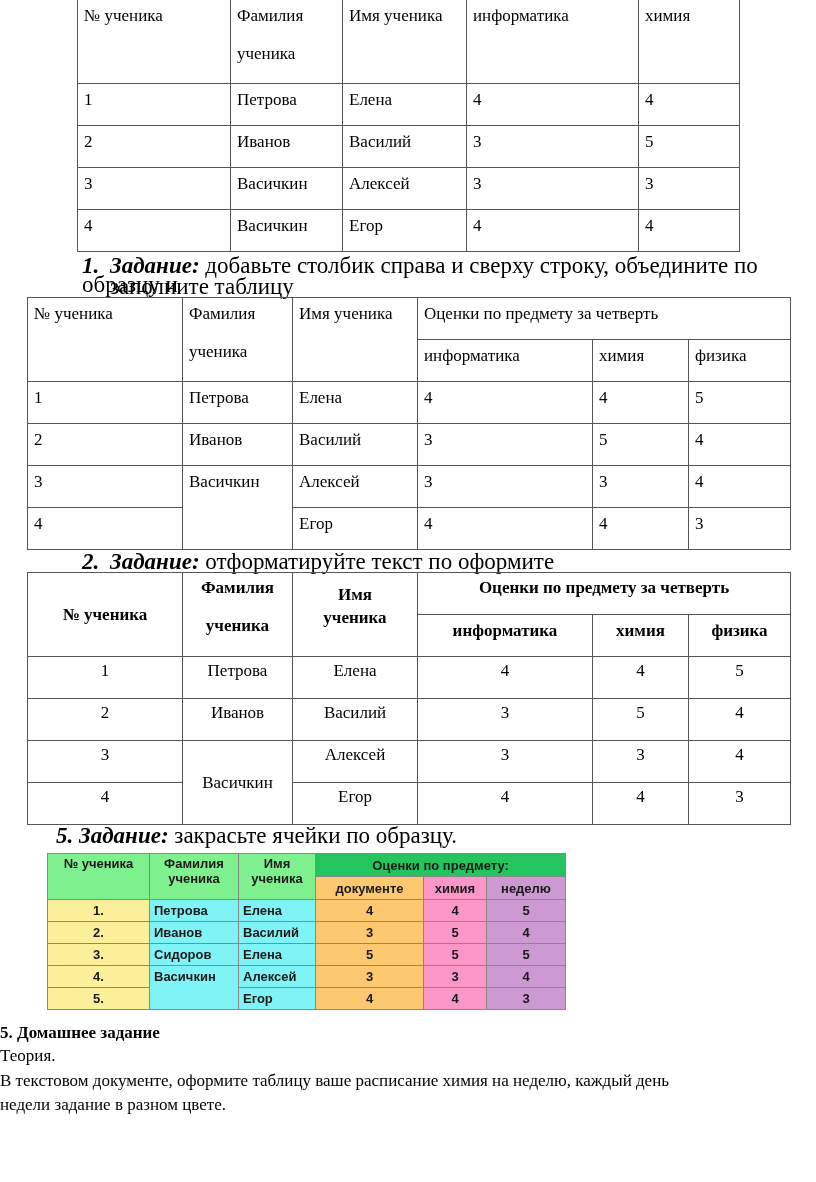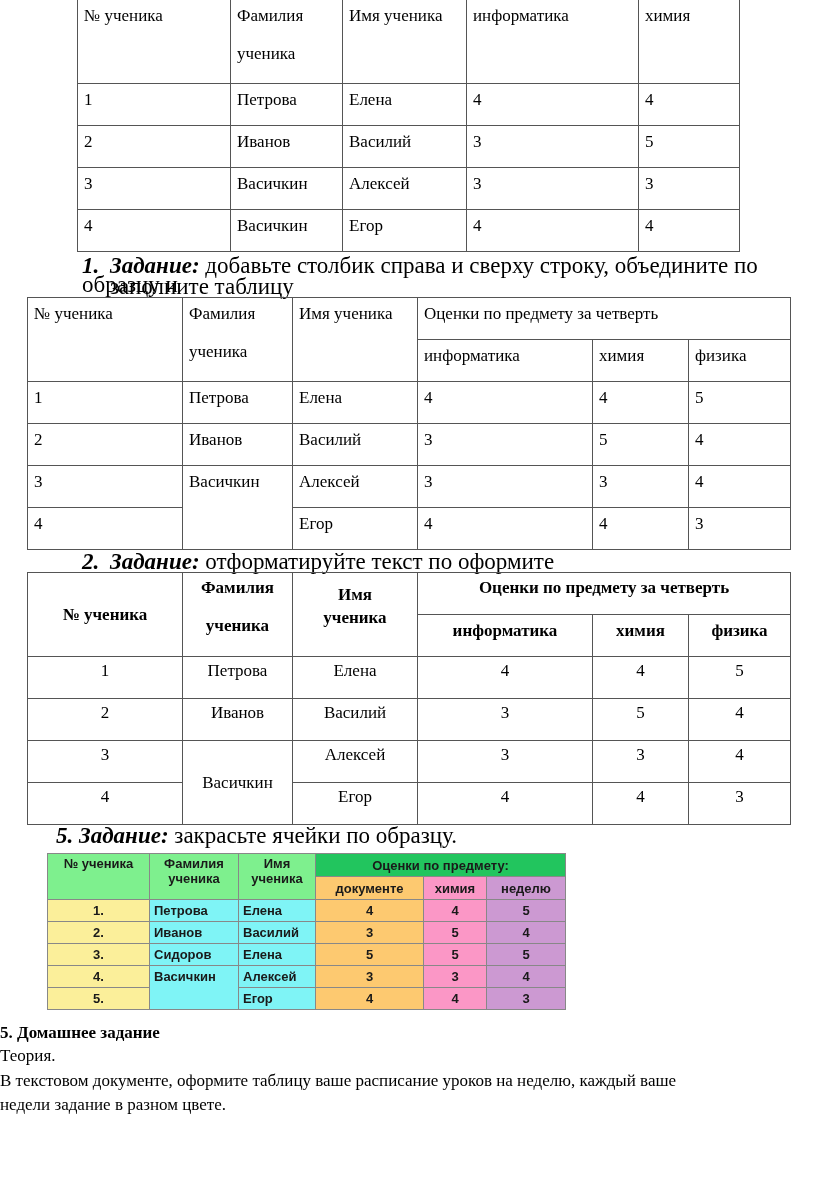"В текстовом документе, оформите таблицу" div.abs { text: уроков на неделю, каждый ваше -> химия на неделю, каждый день }
